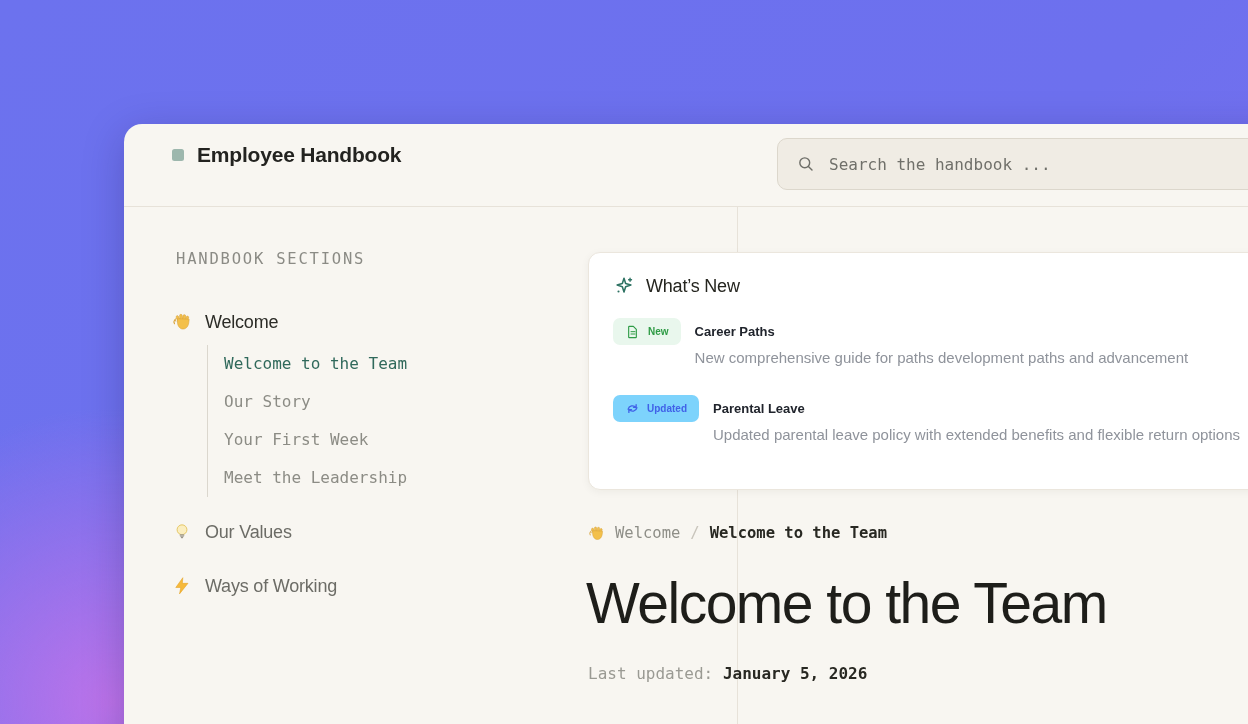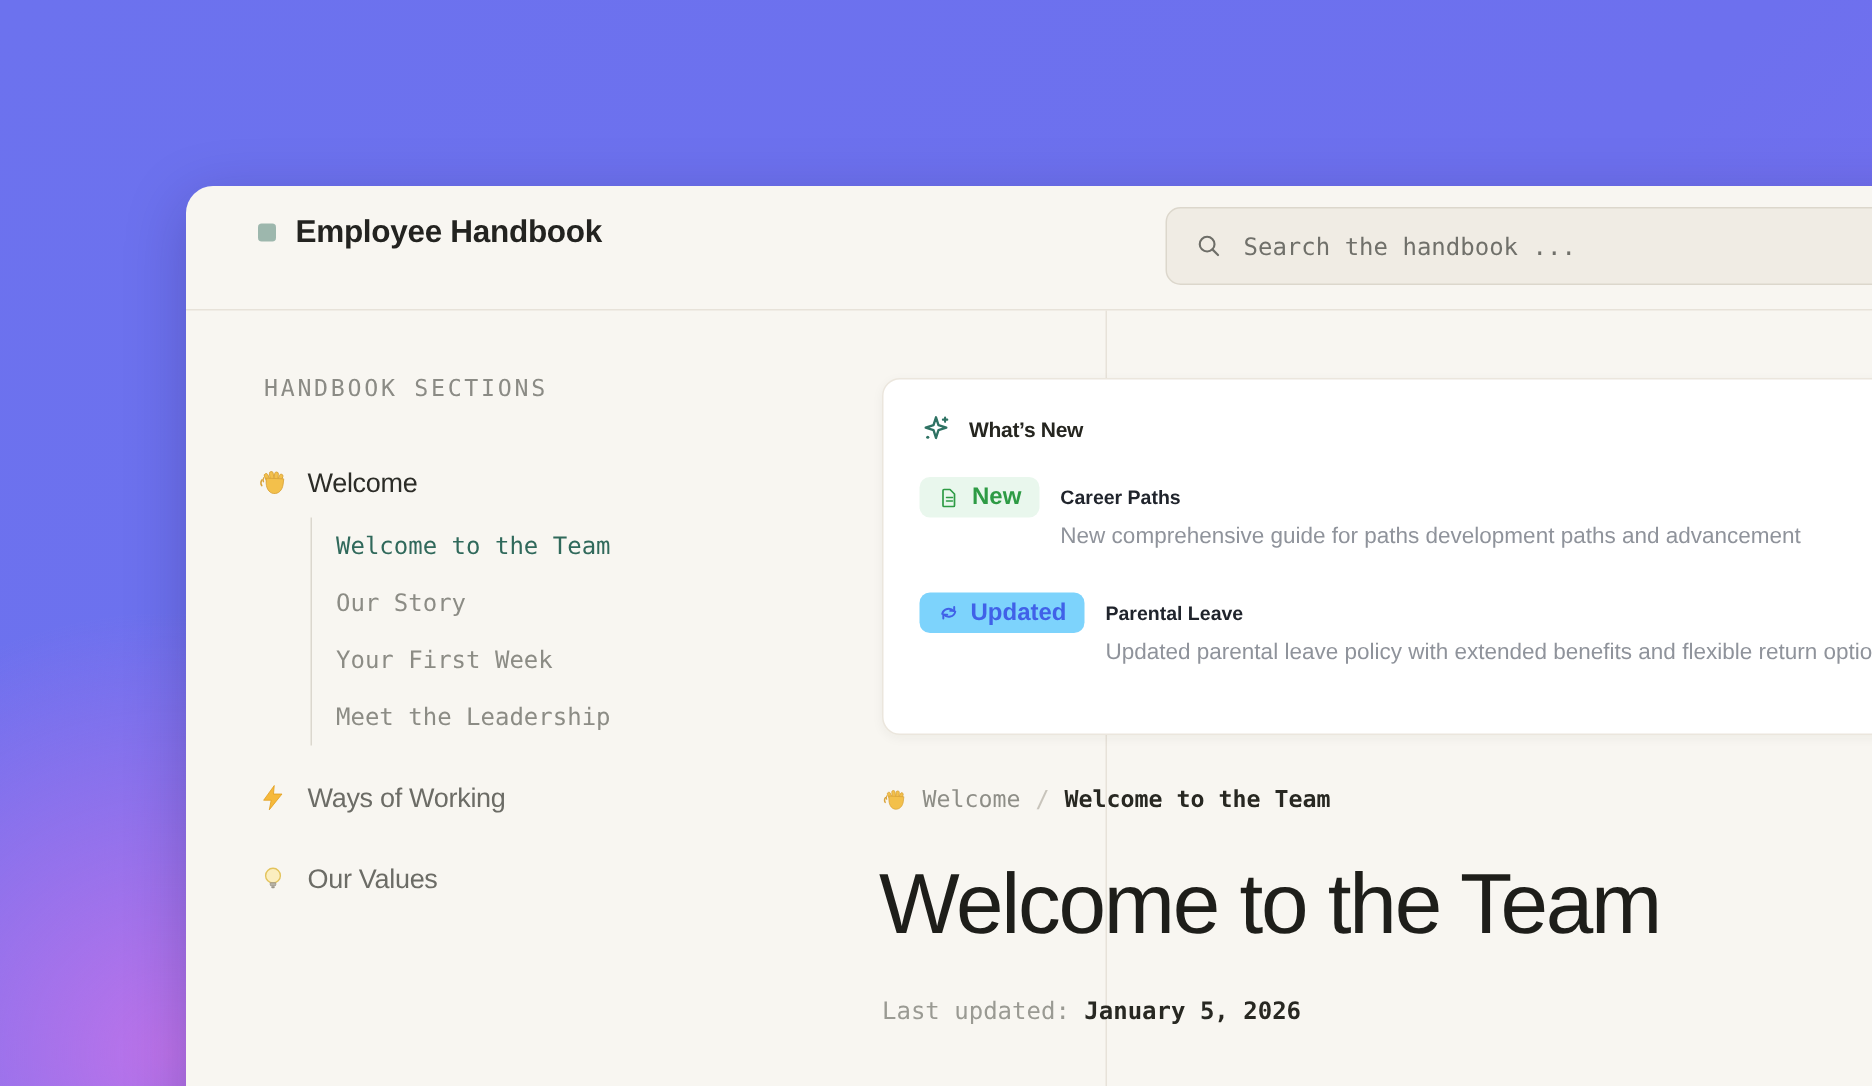"What’s New" .wn-title { font-size: 14px -> 18px; font-weight: 700 -> 400 }
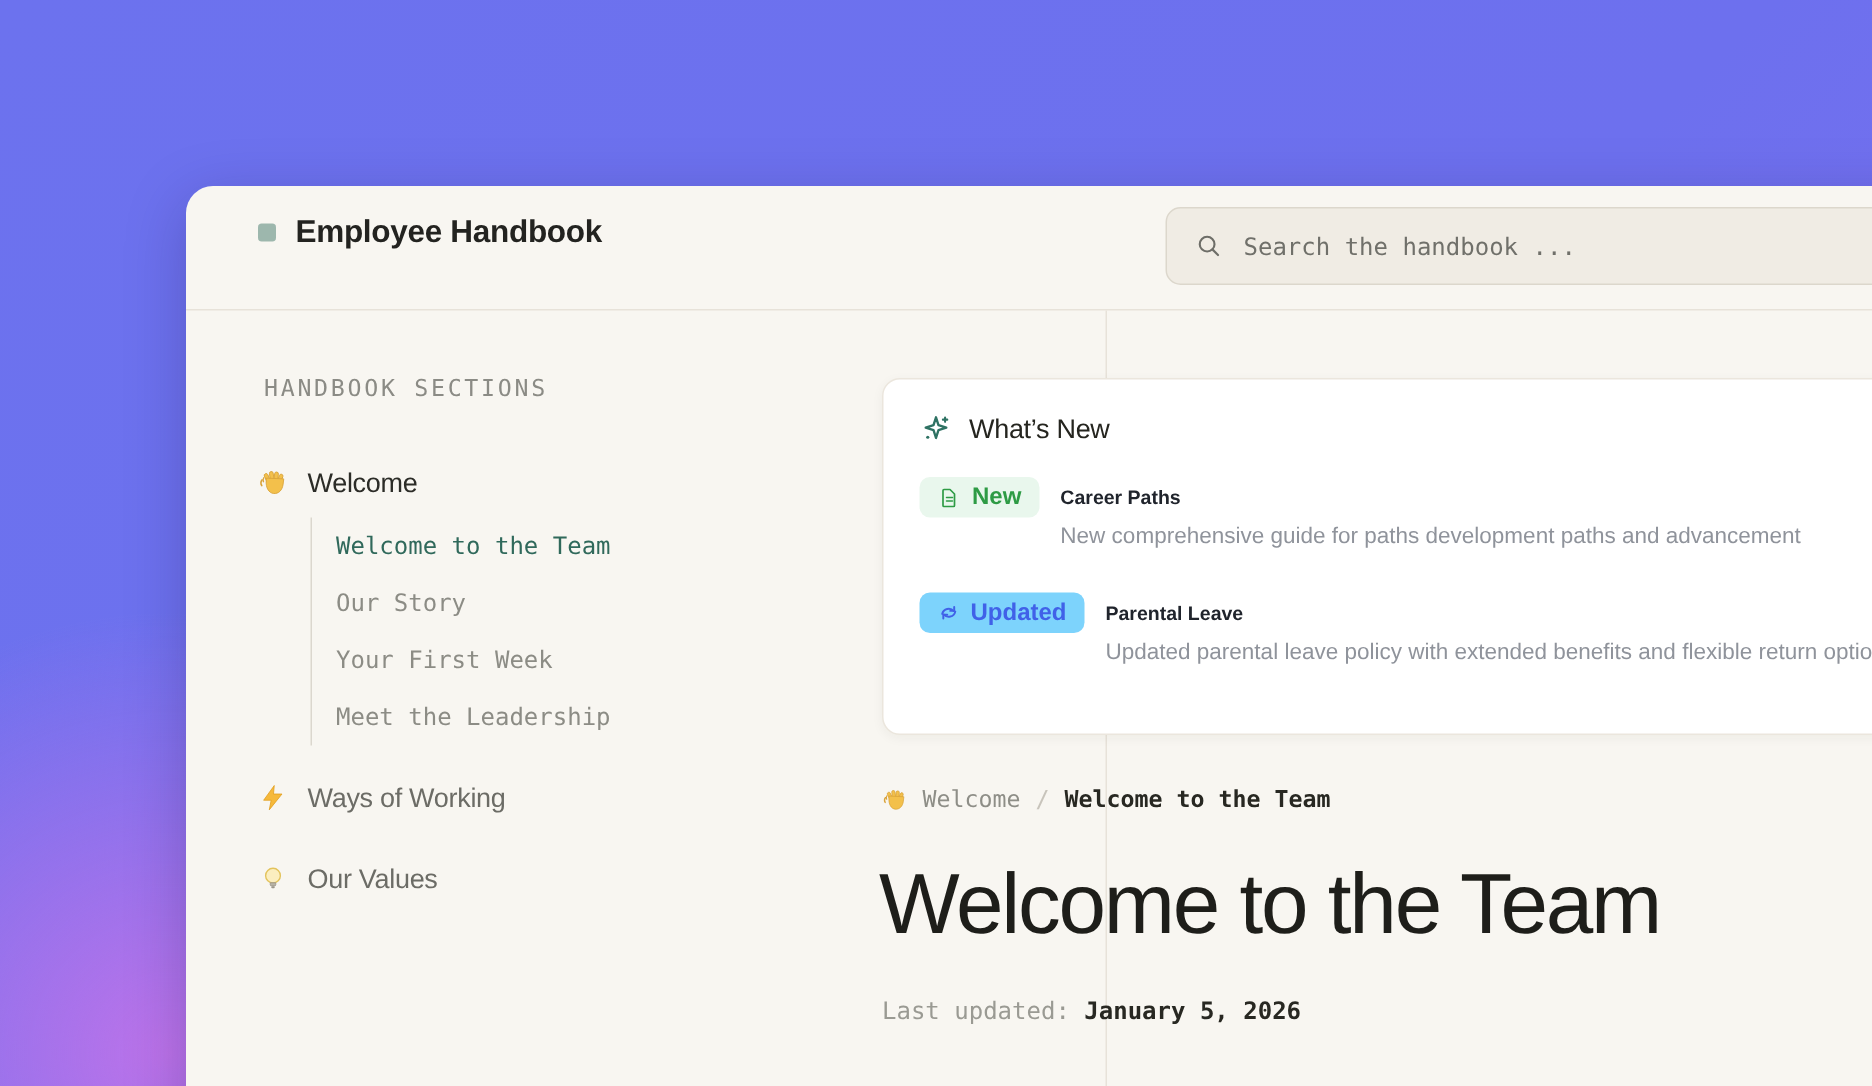"New" .badge { font-size: 16px -> 10px }
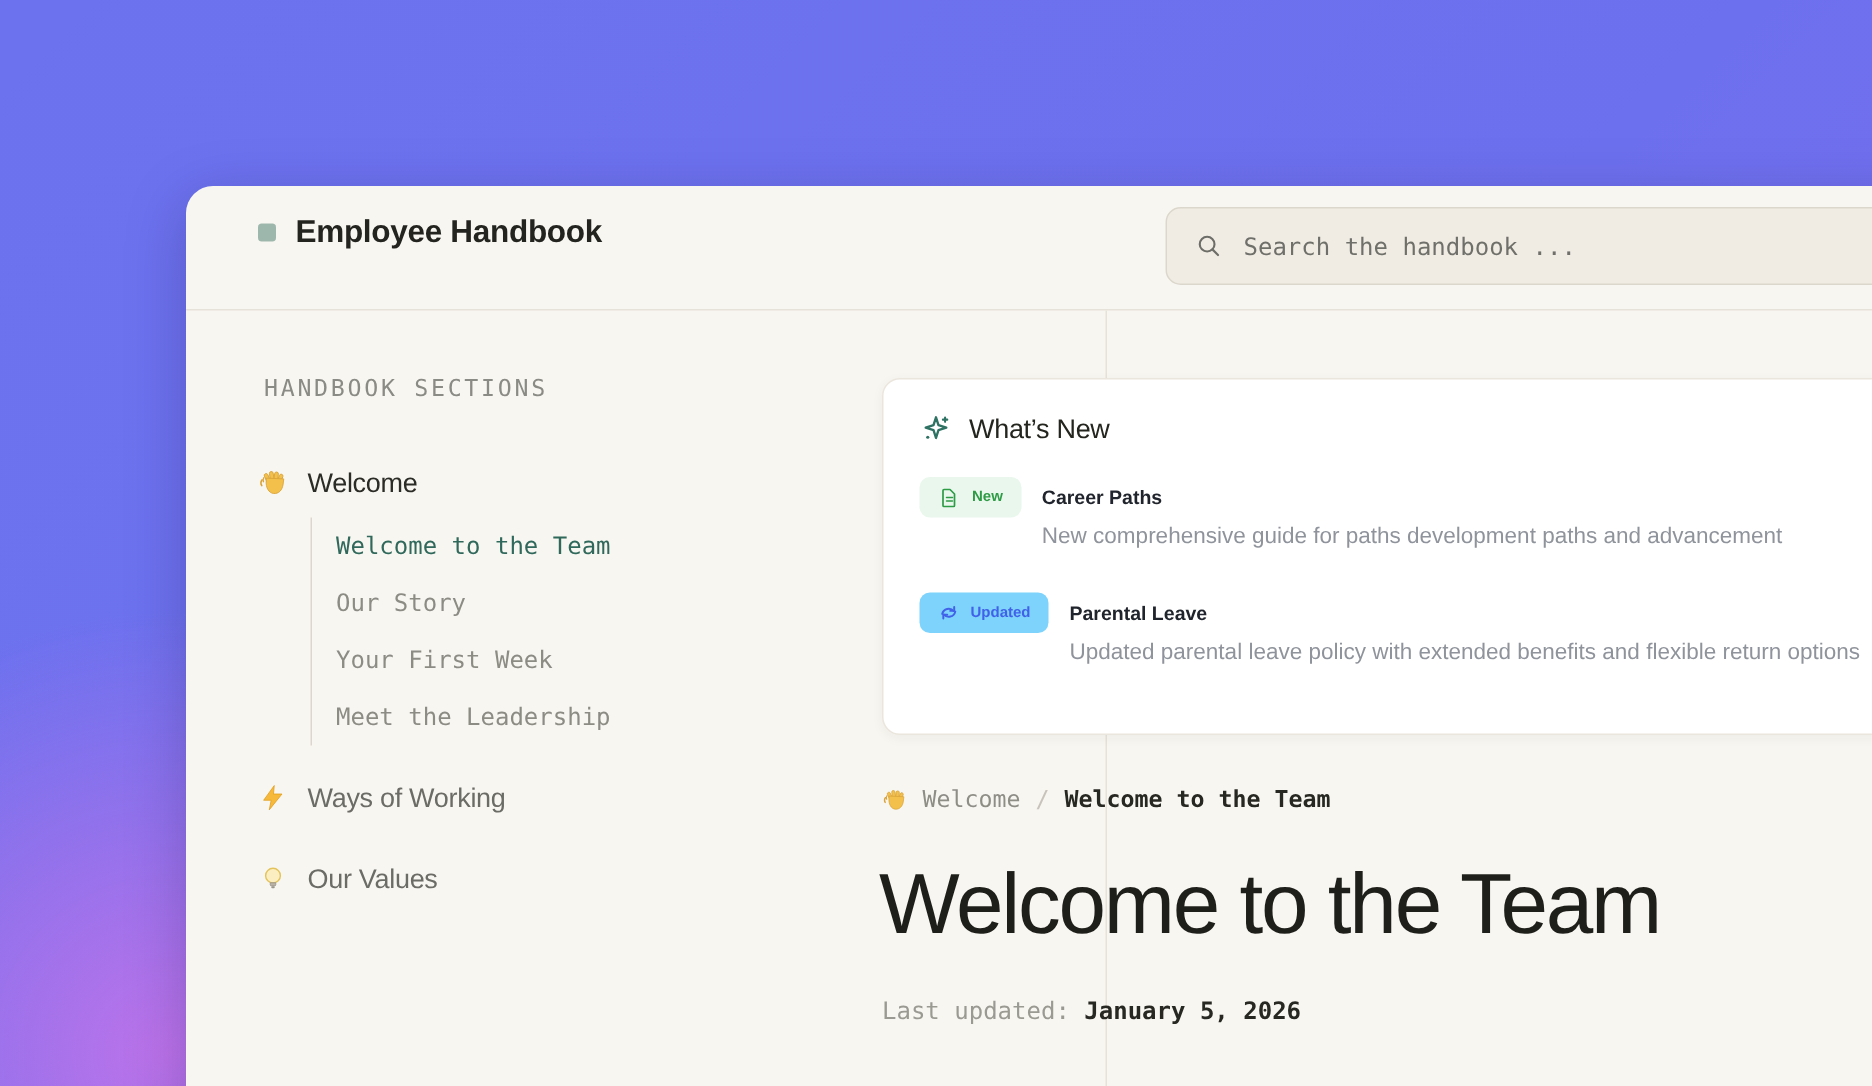"Ways of Working" div.nav-row { order: before "Our Values" -> after "Our Values" }
